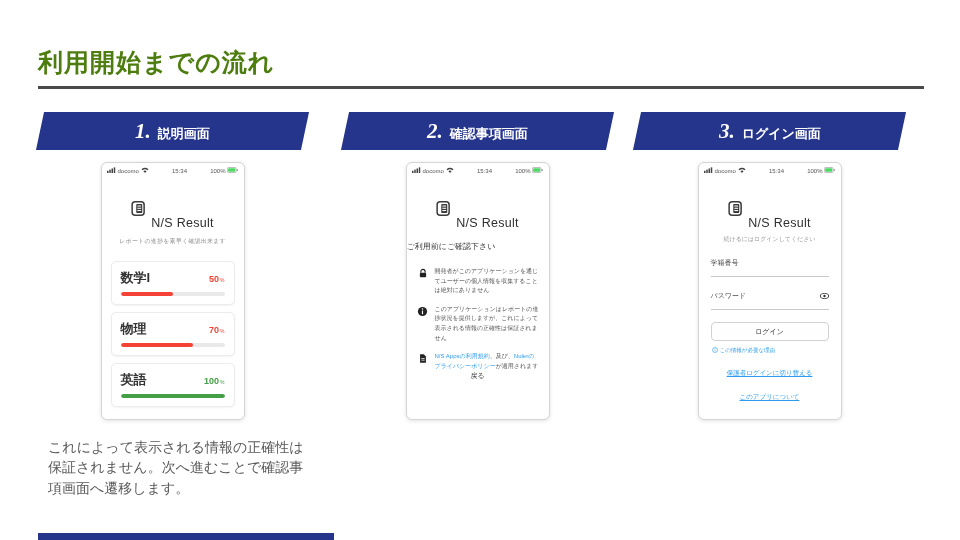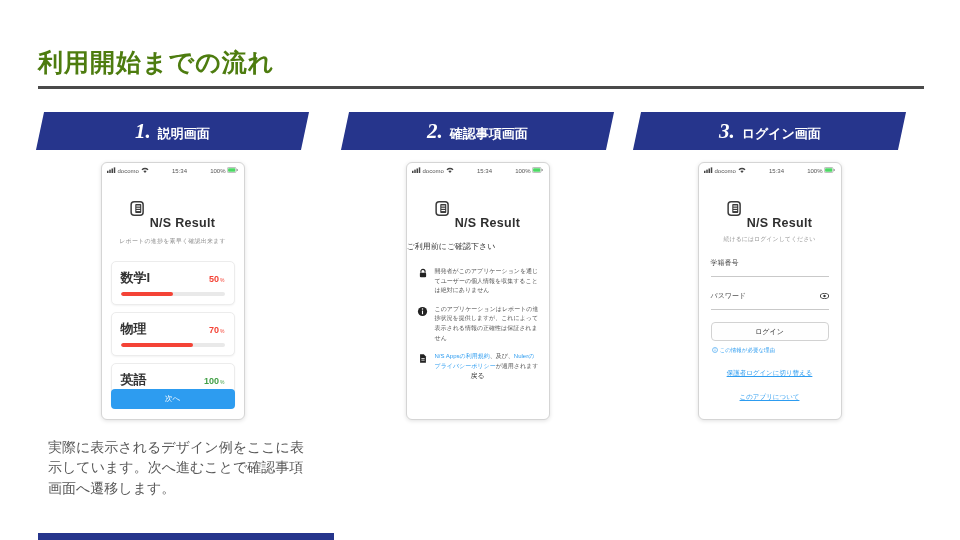"N/S Result" .app-name { font-weight: bold -> normal }
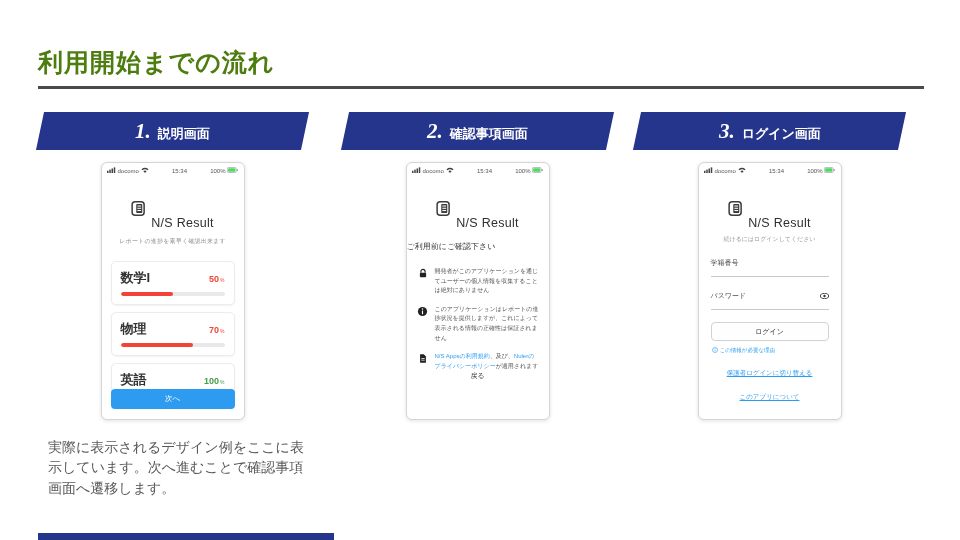"次へ" div.primary-btn { html: <div>次へ</div> -> none }
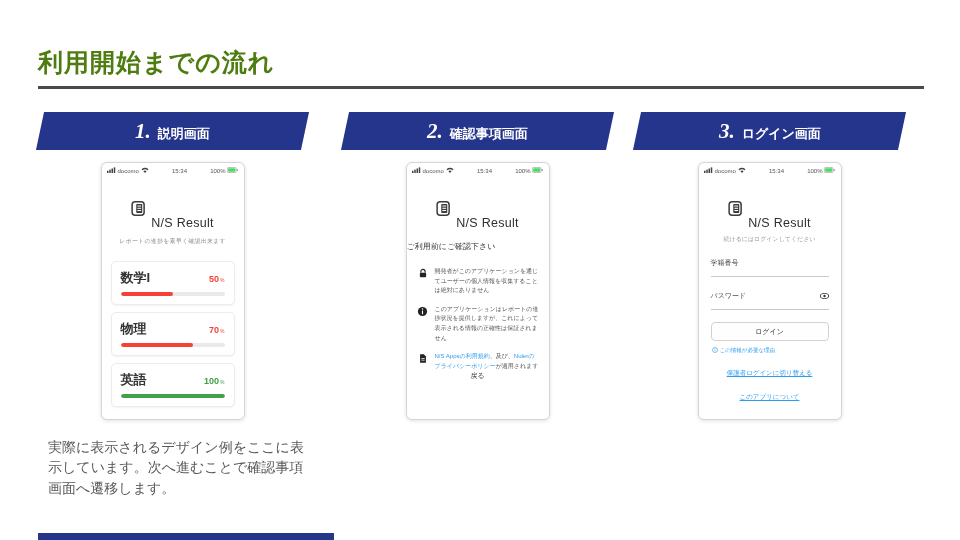"実際に表示されるデザイン例をここに表示しています。次へ進むことで確認事項画面へ遷" div.desc { text: 実際に表示されるデザイン例をここに表示しています -> これによって表示される情報の正確性は保証されません }
